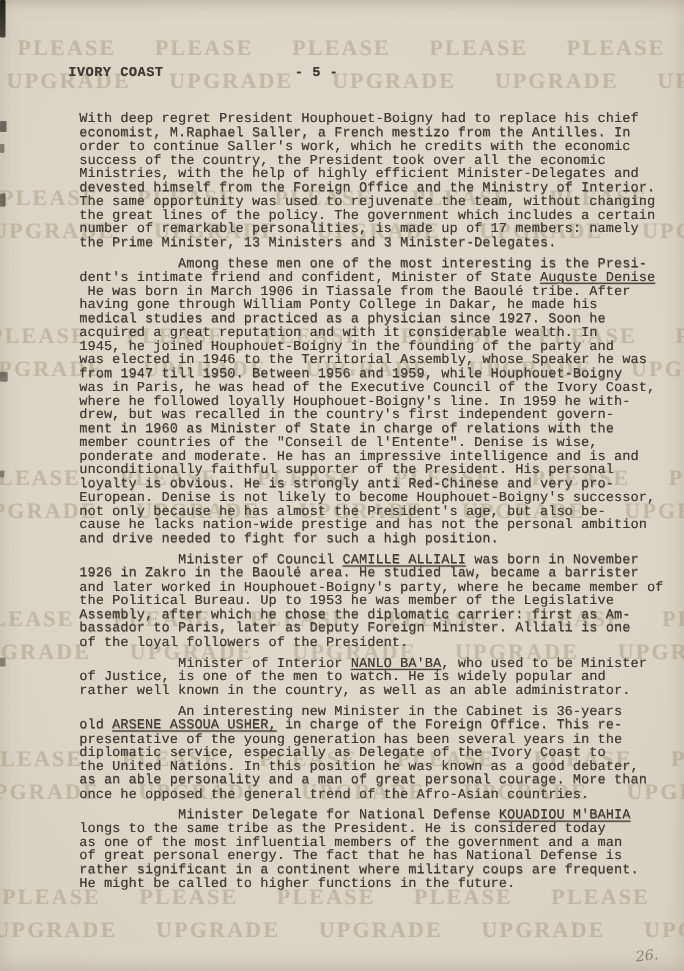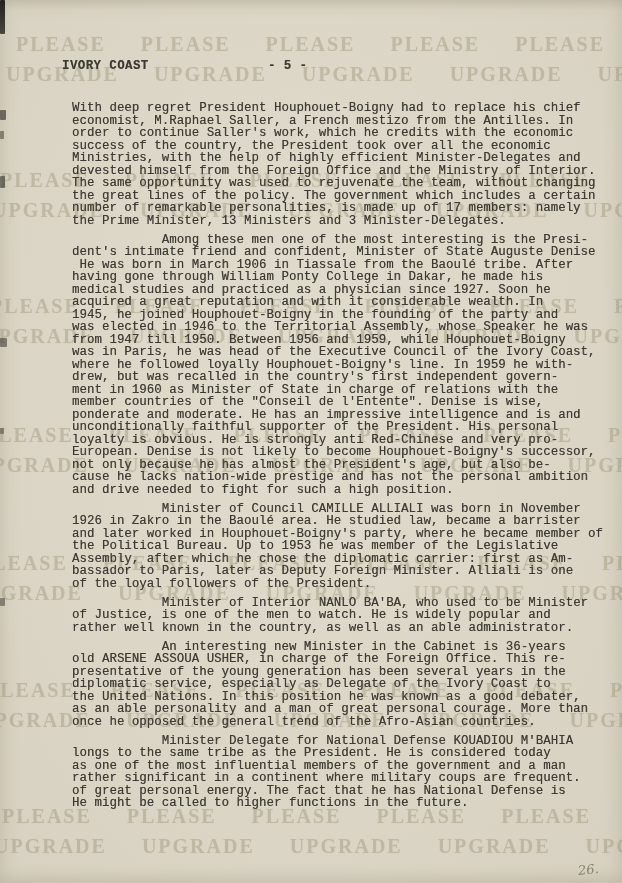"Auguste Denise" .u { text-decoration: none -> underline }
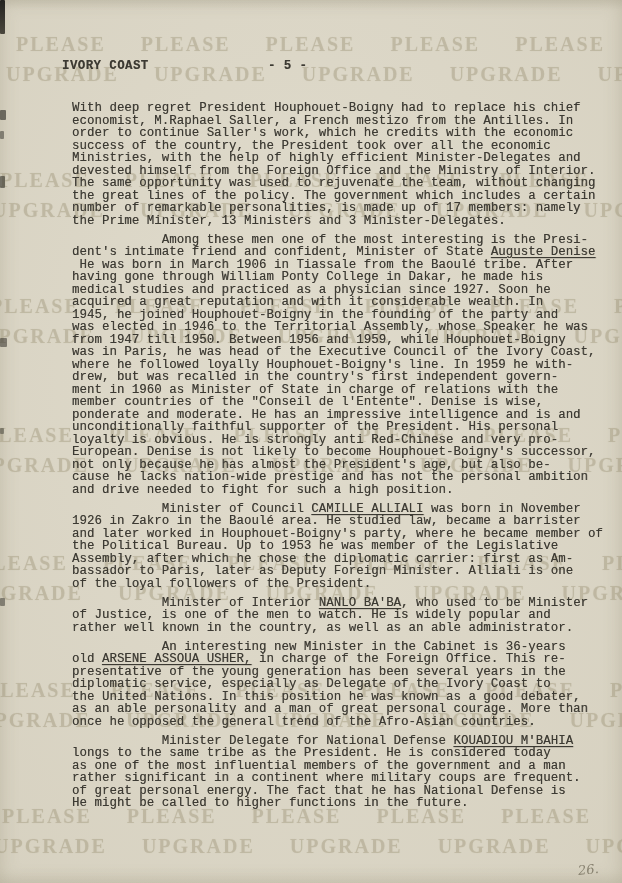"rather significant in a continent" div.line { order: before "of great personal energy. The" -> after "of great personal energy. The" }
